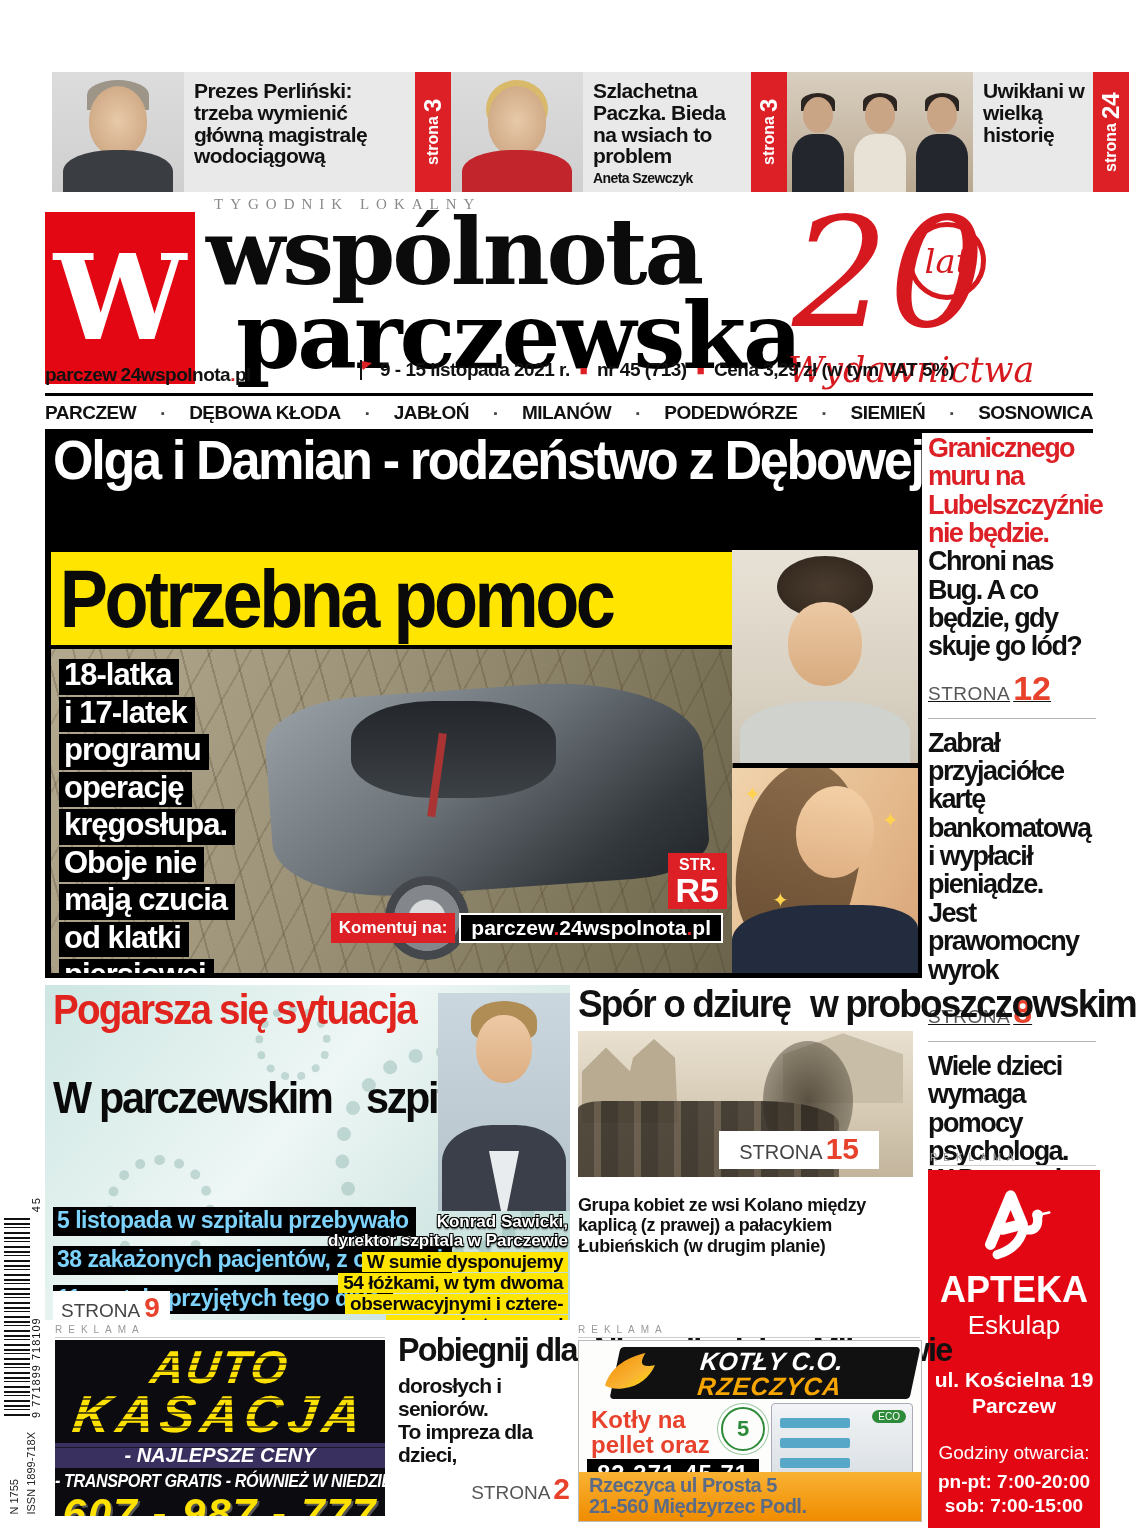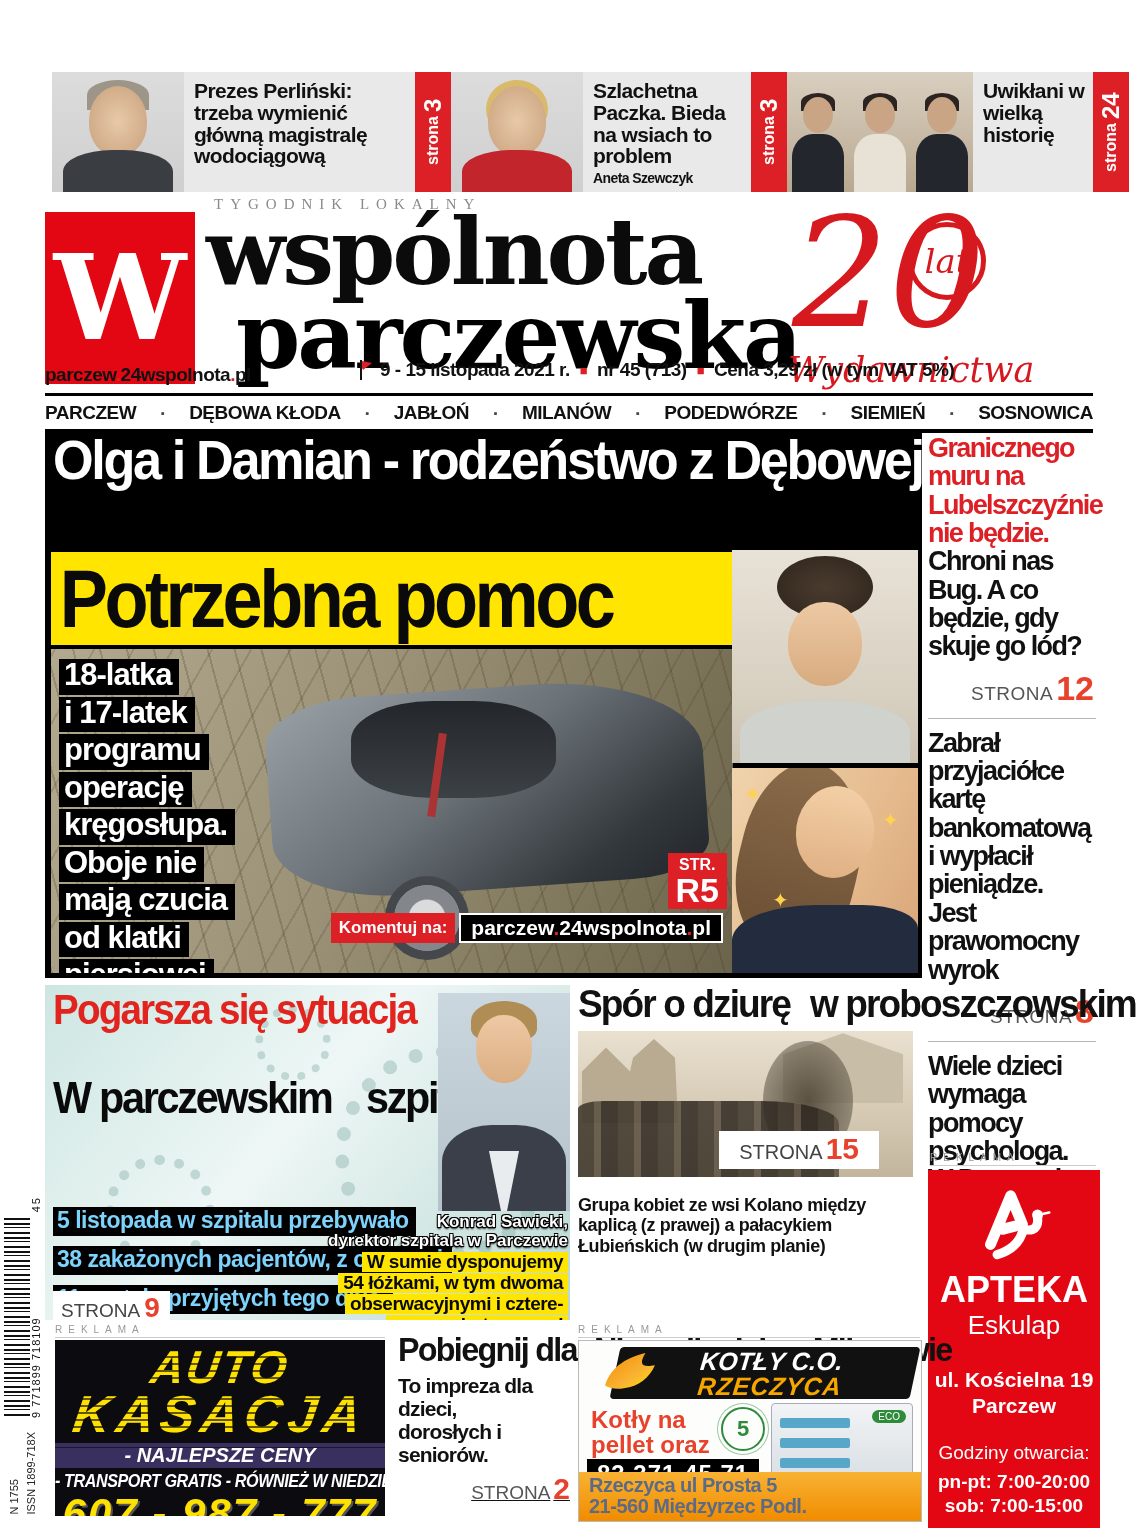"STRONA 12" .sb-page { text-align: right -> left; text-decoration: none -> underline }
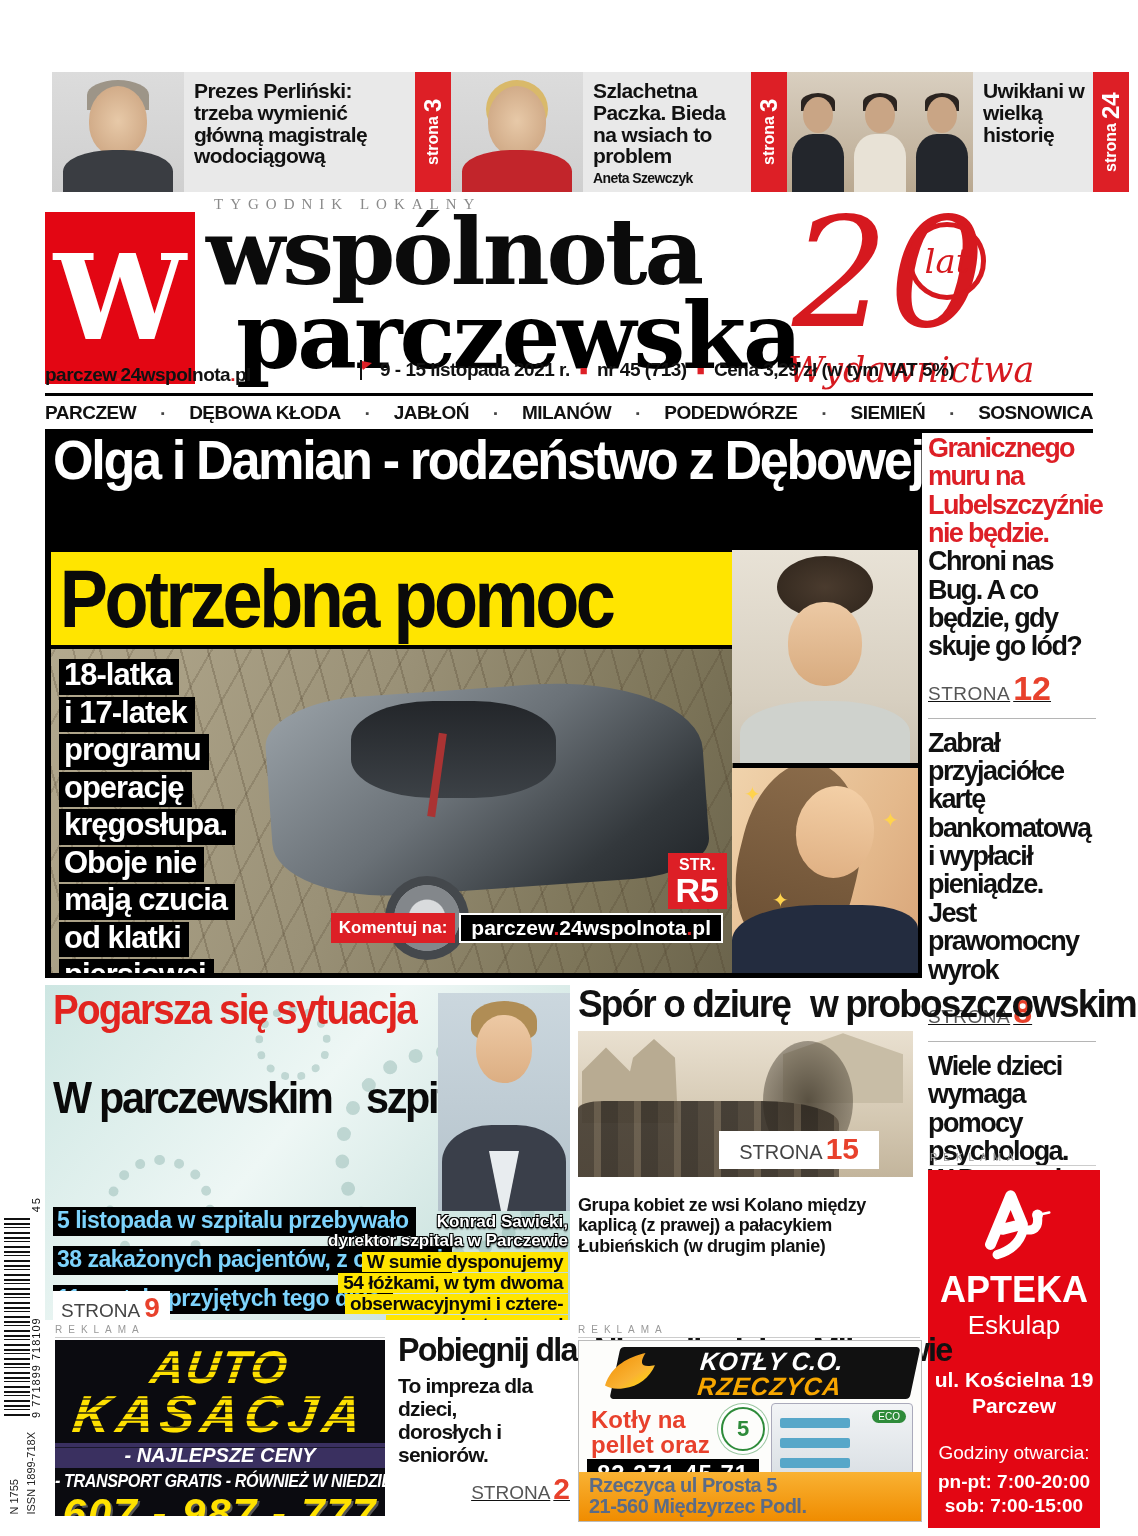"To impreza dla dzieci," div { order: before "dorosłych i seniorów." -> after "dorosłych i seniorów." }
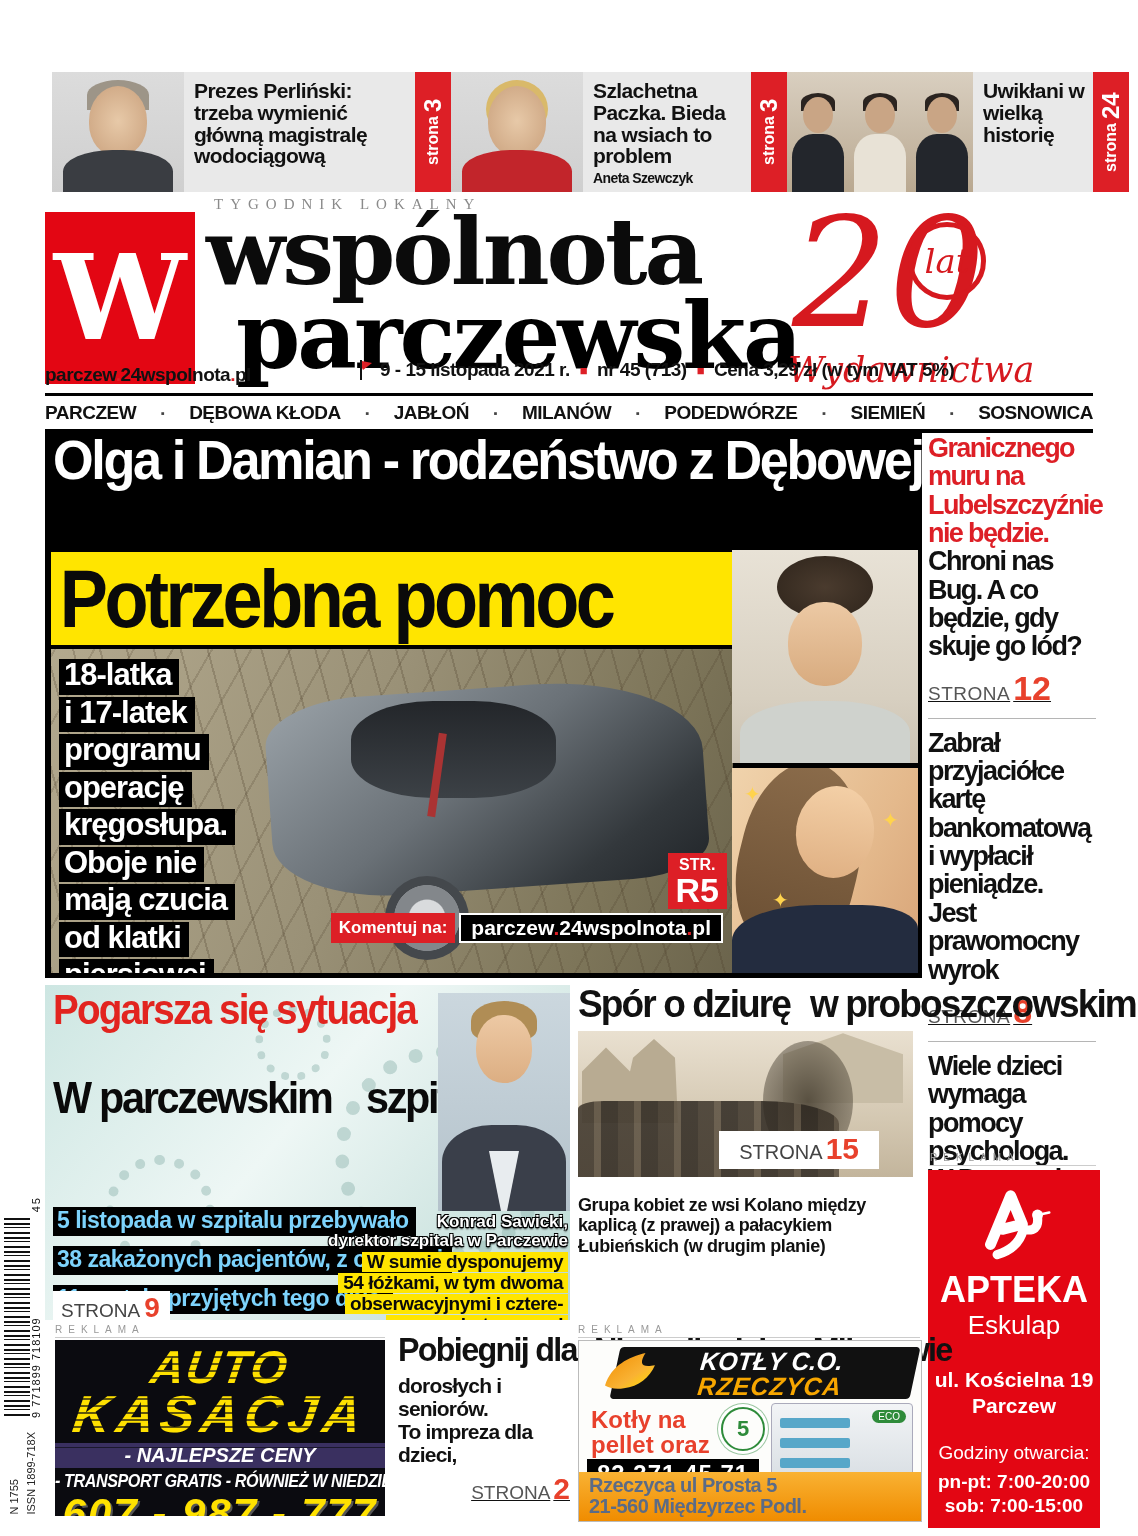"STRONA 2" .r-page { text-decoration: underline -> none }
